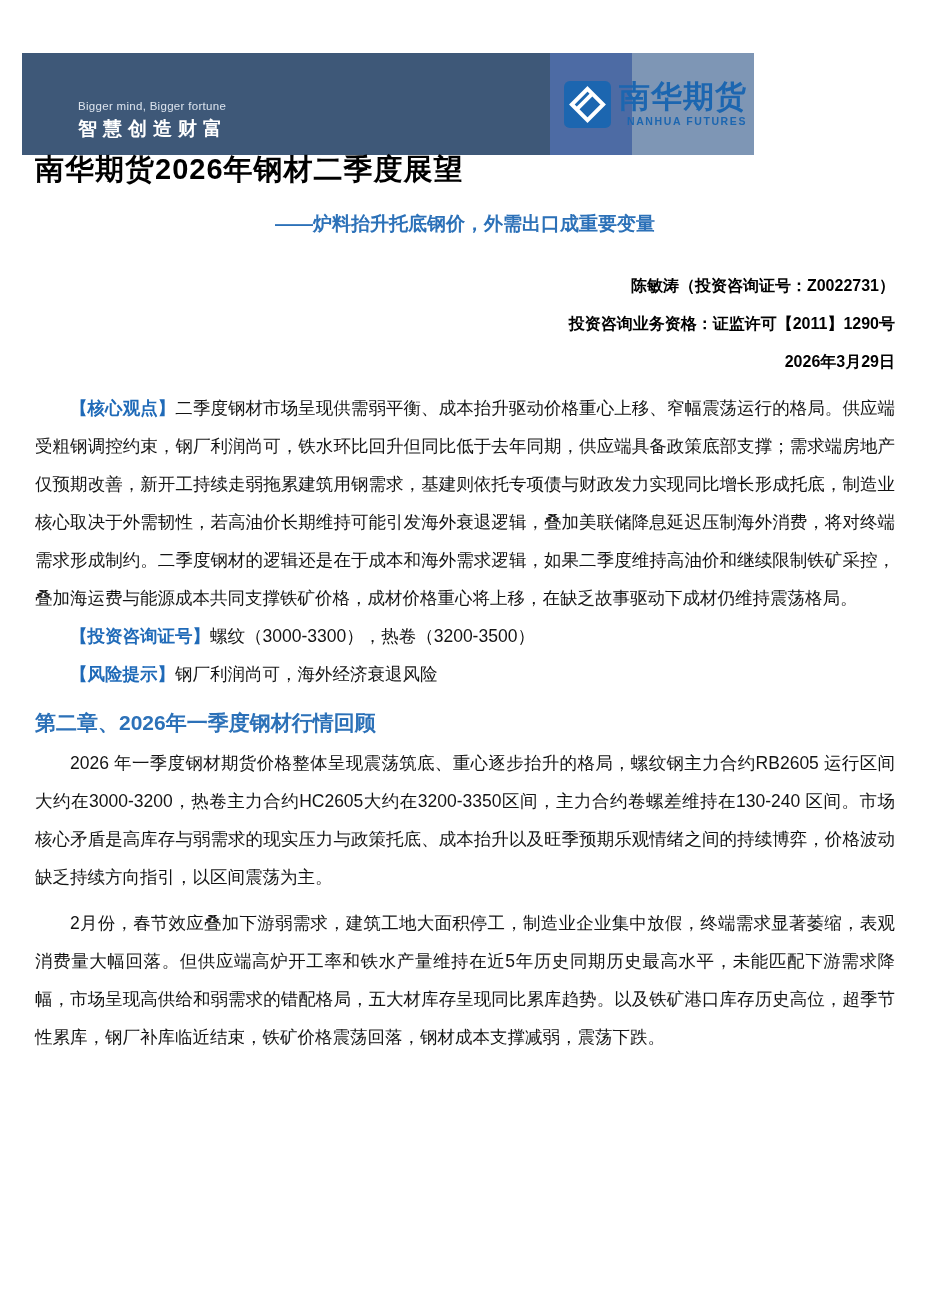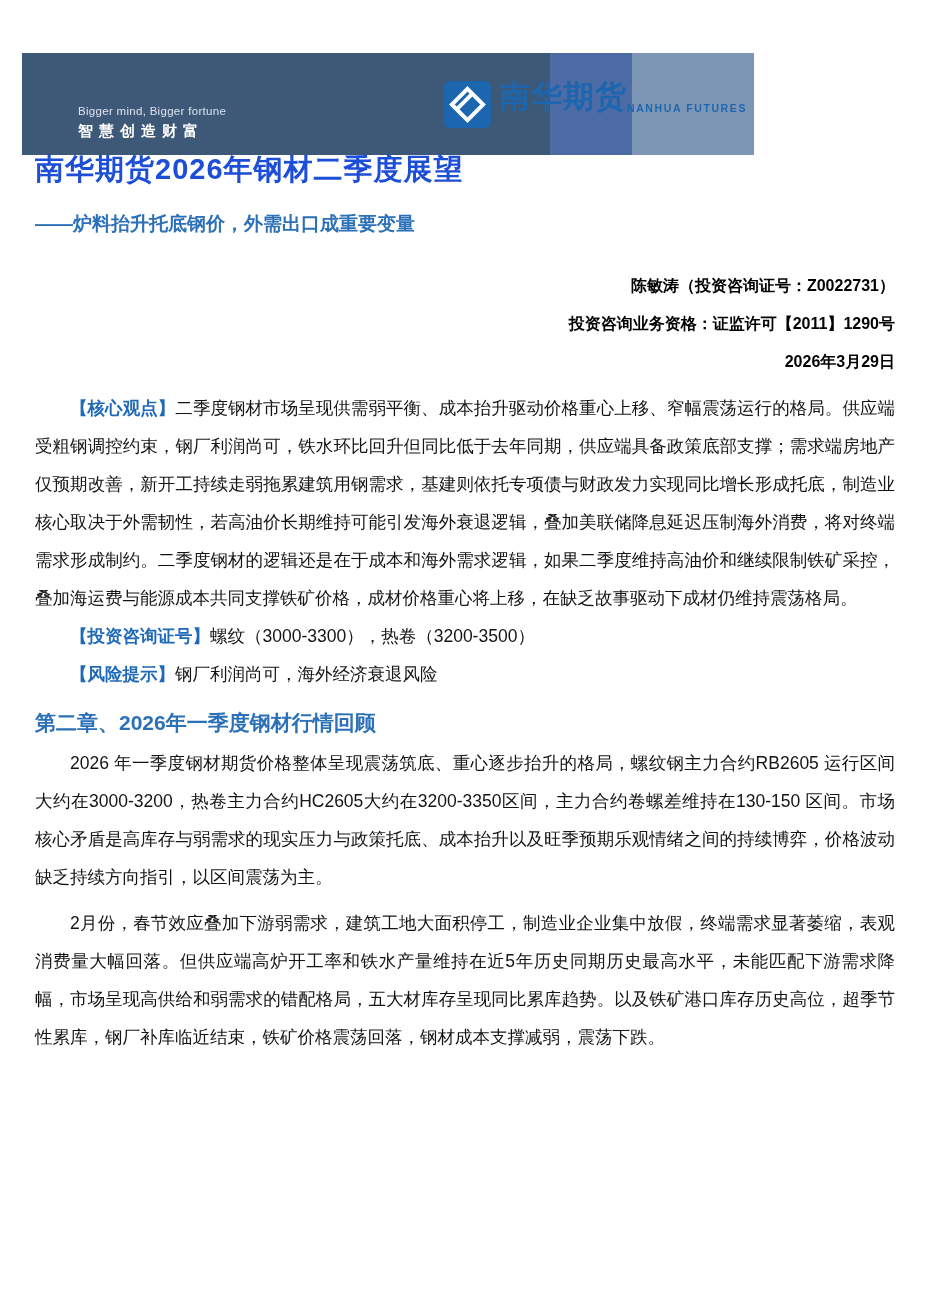"南华期货" .logo-text { flex-direction: row -> column }
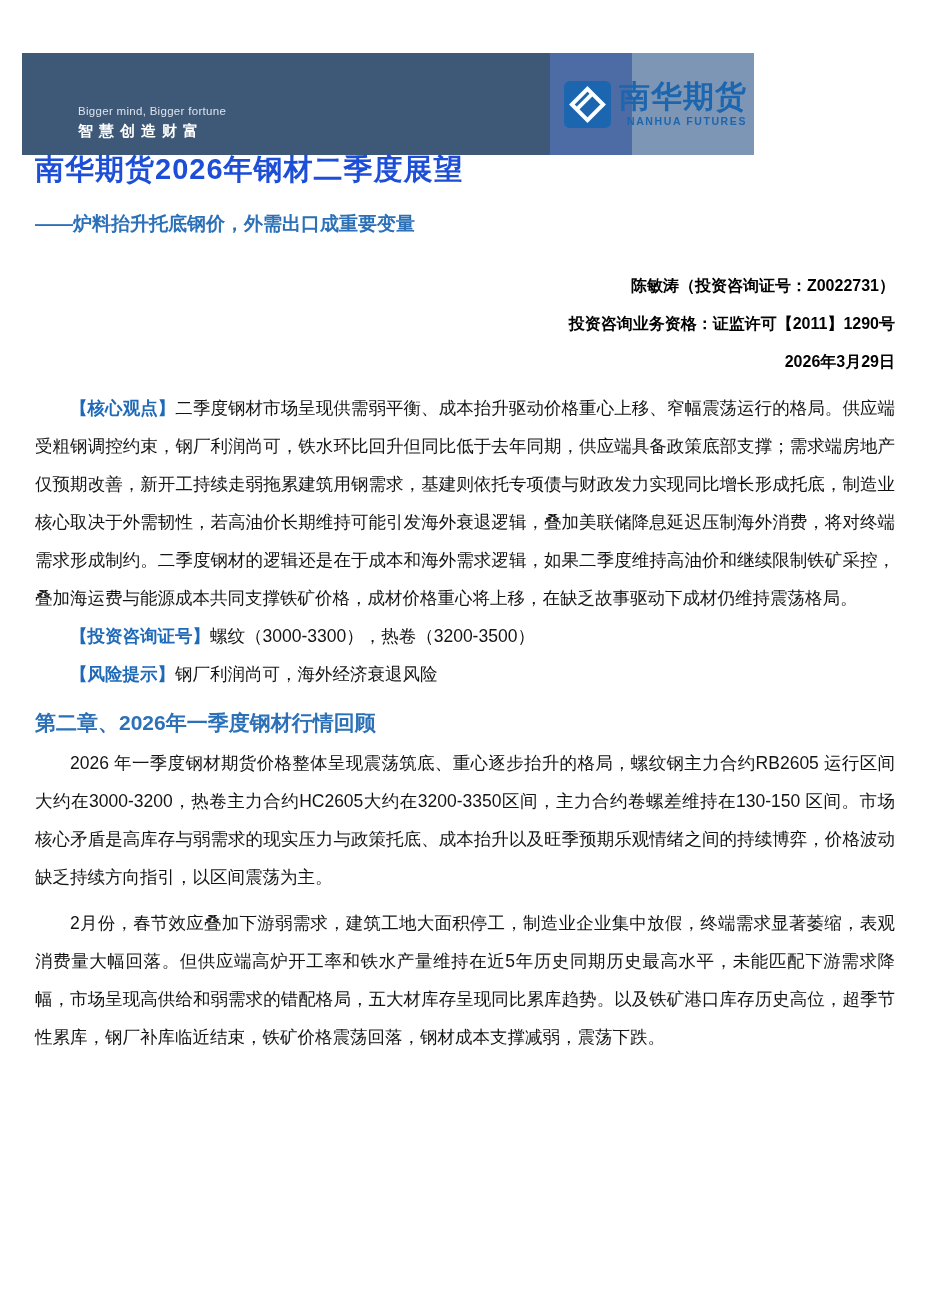"智慧创造财富" .slogan-cn { font-size: 15px -> 19px }
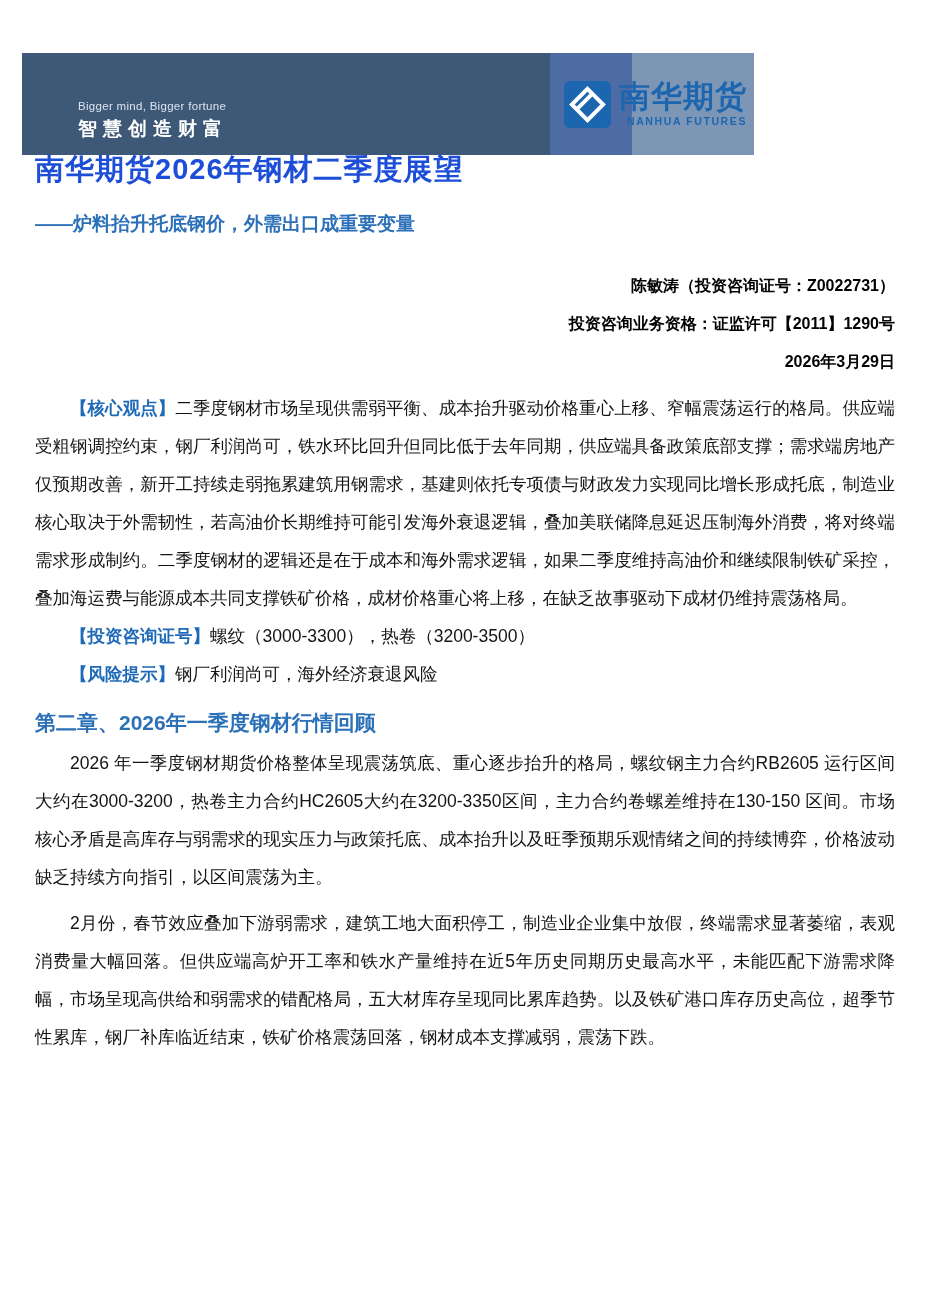"南华期货2026年钢材二季度展望" .doc-title { color: #1d4ed8 -> #000000 }
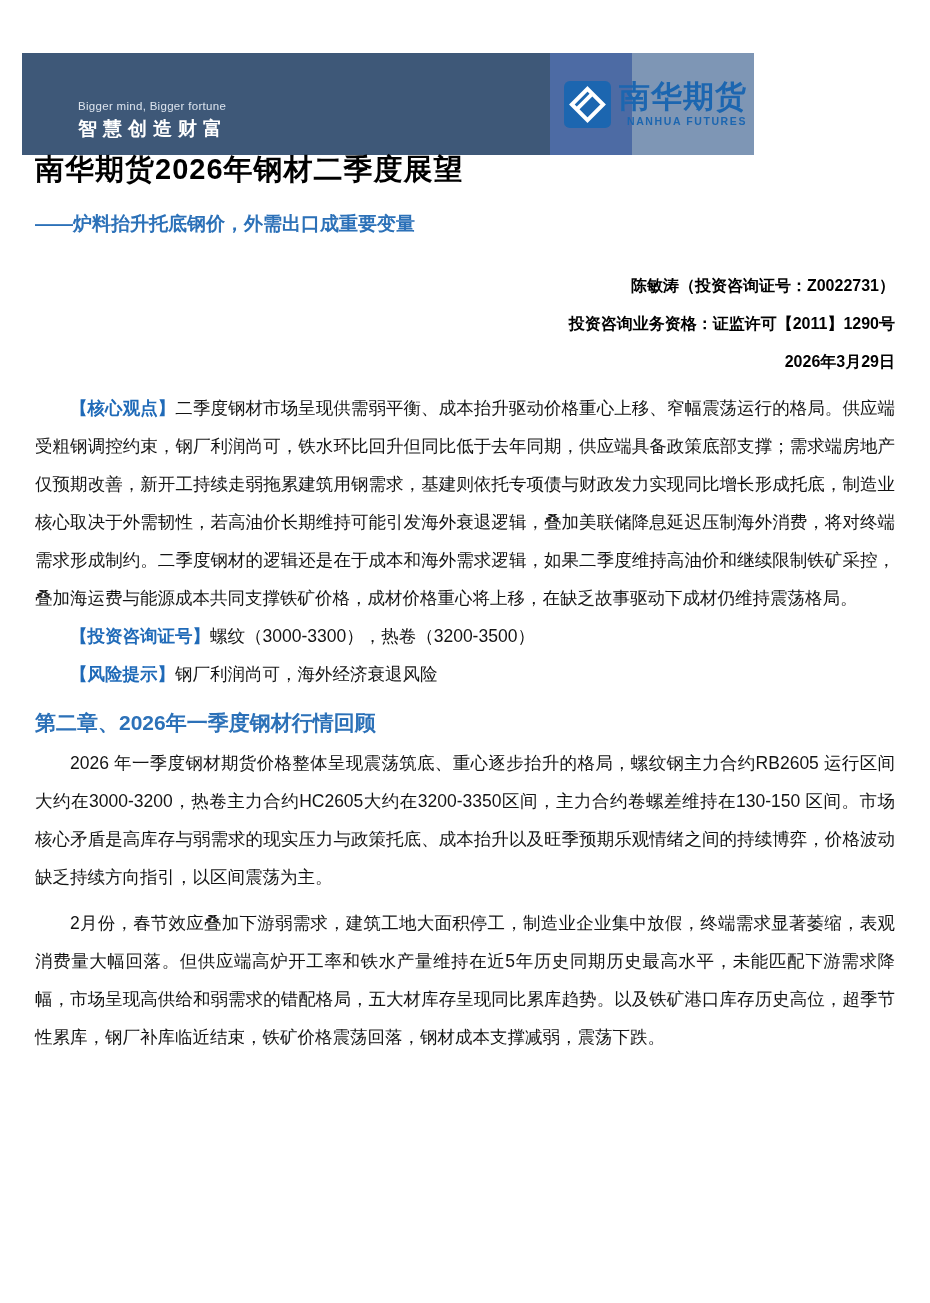"——炉料抬升托底钢价，外需出口成重要变量" .doc-subtitle { text-align: left -> center }
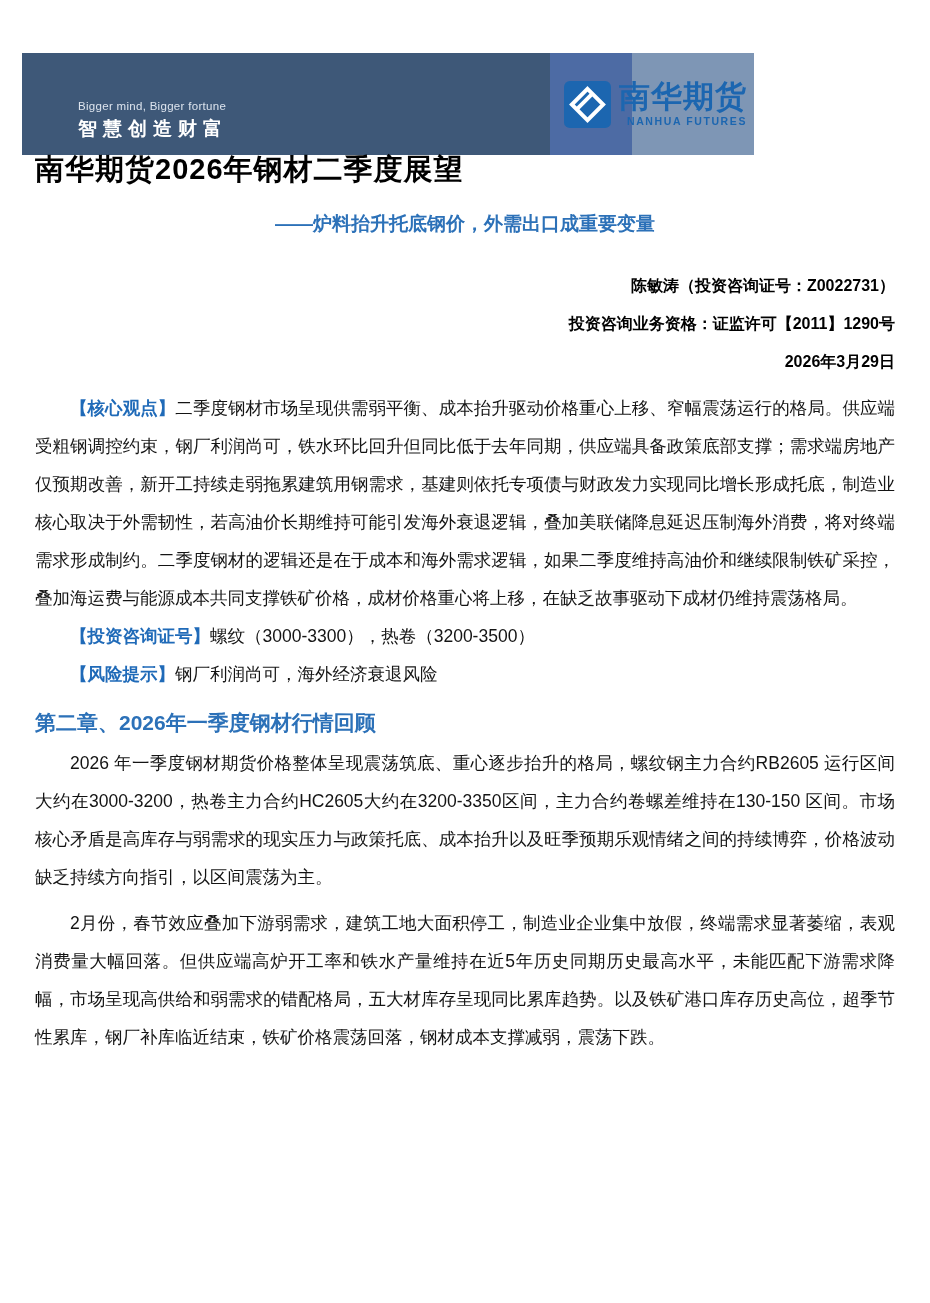"2026" p.para { text: 130-150 -> 130-240 }
